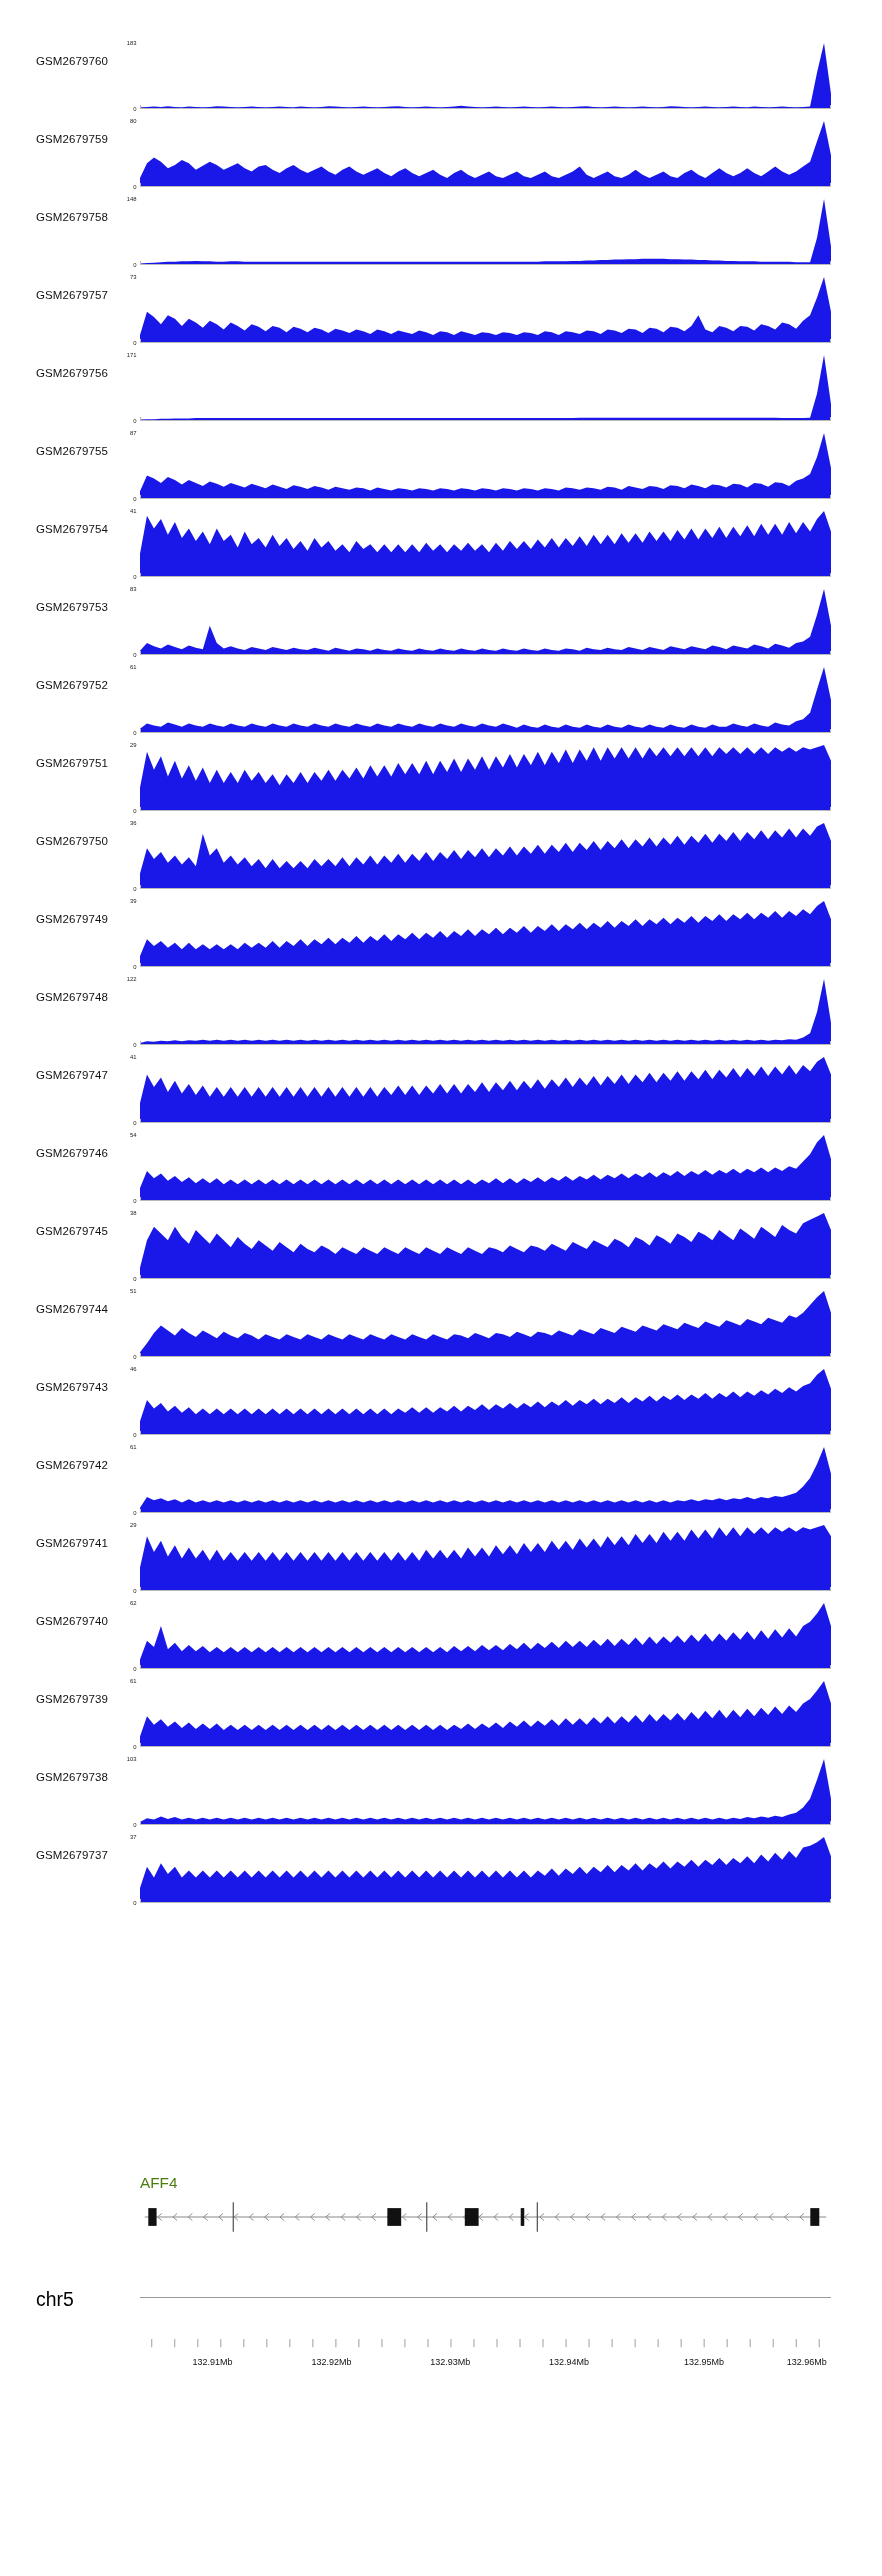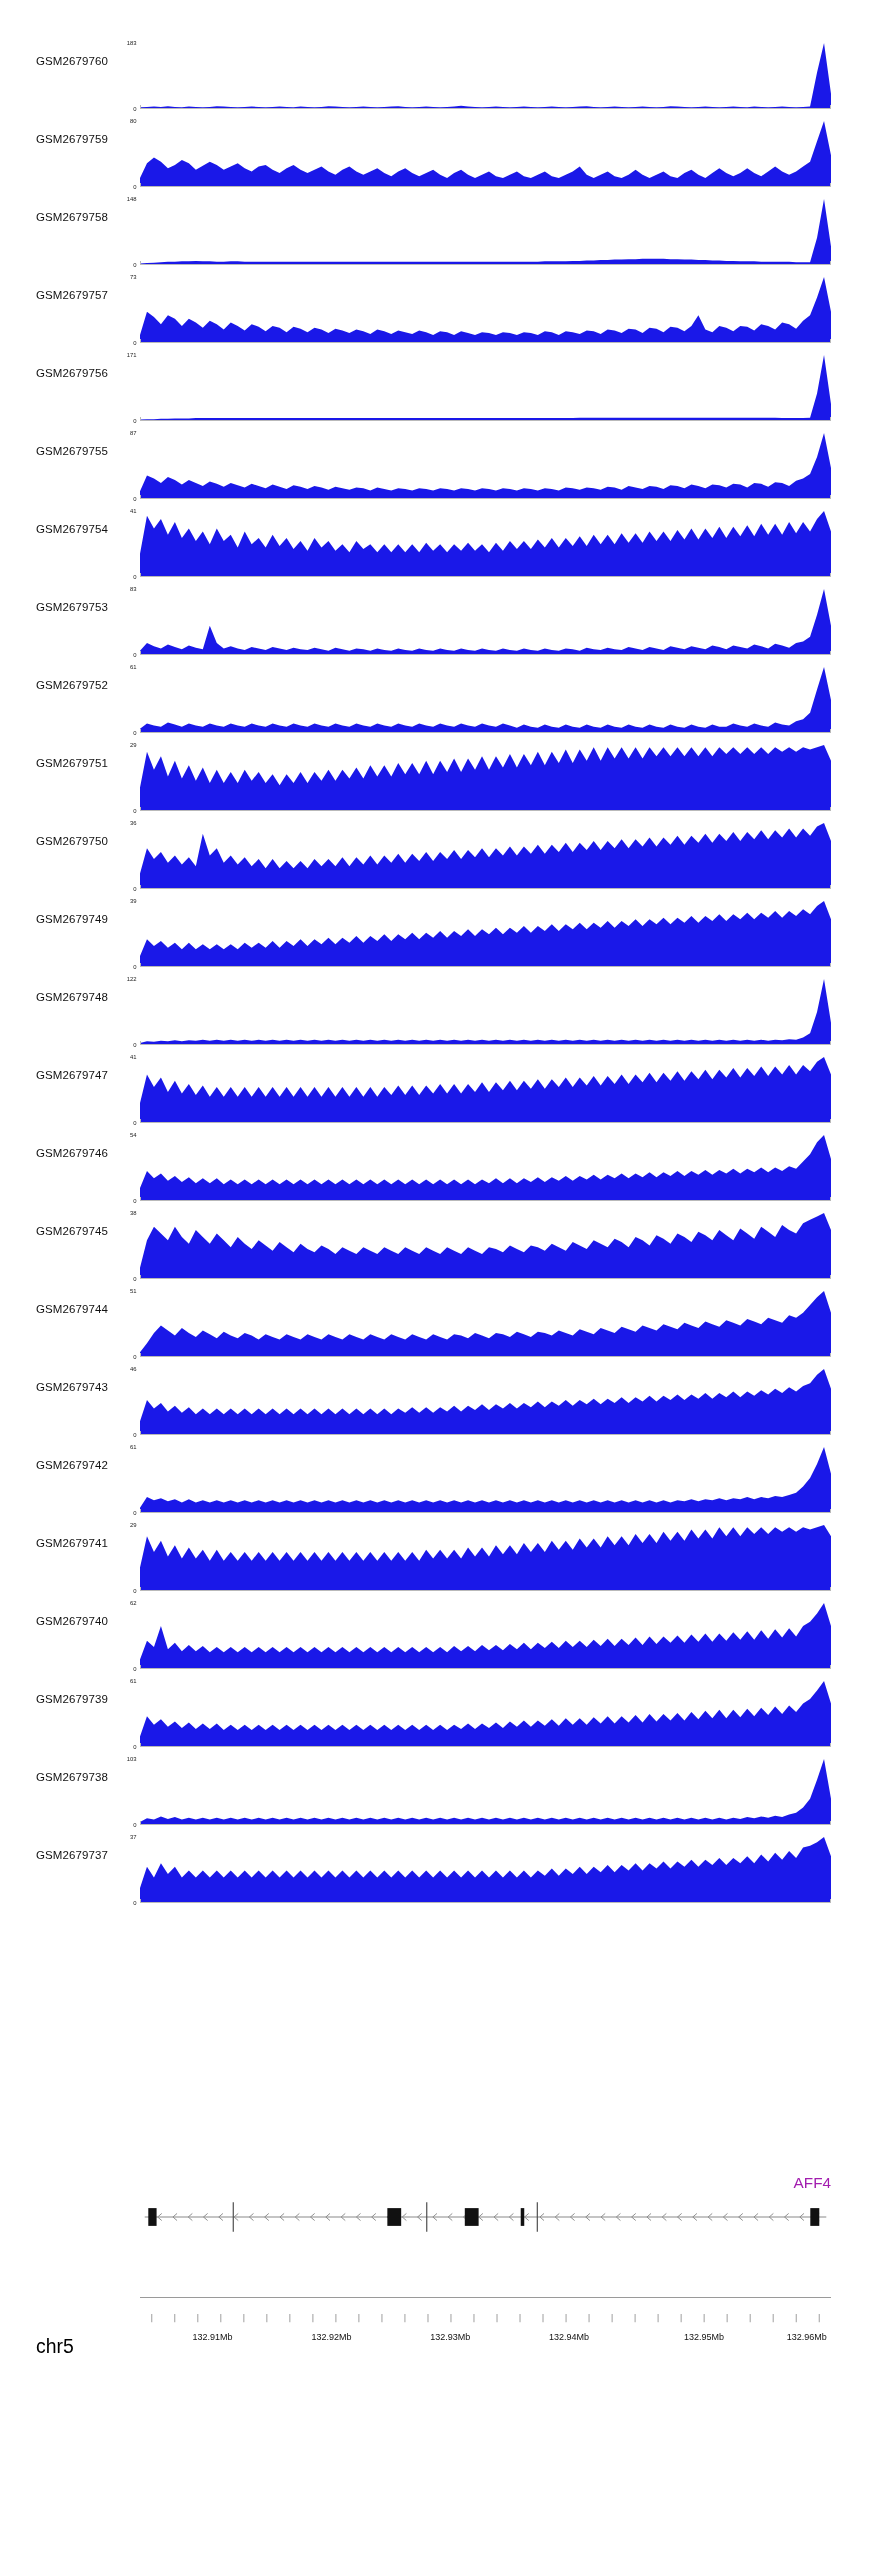"AFF4" .gene-name { color: #a21caf -> #4d7c0f; text-align: right -> left }
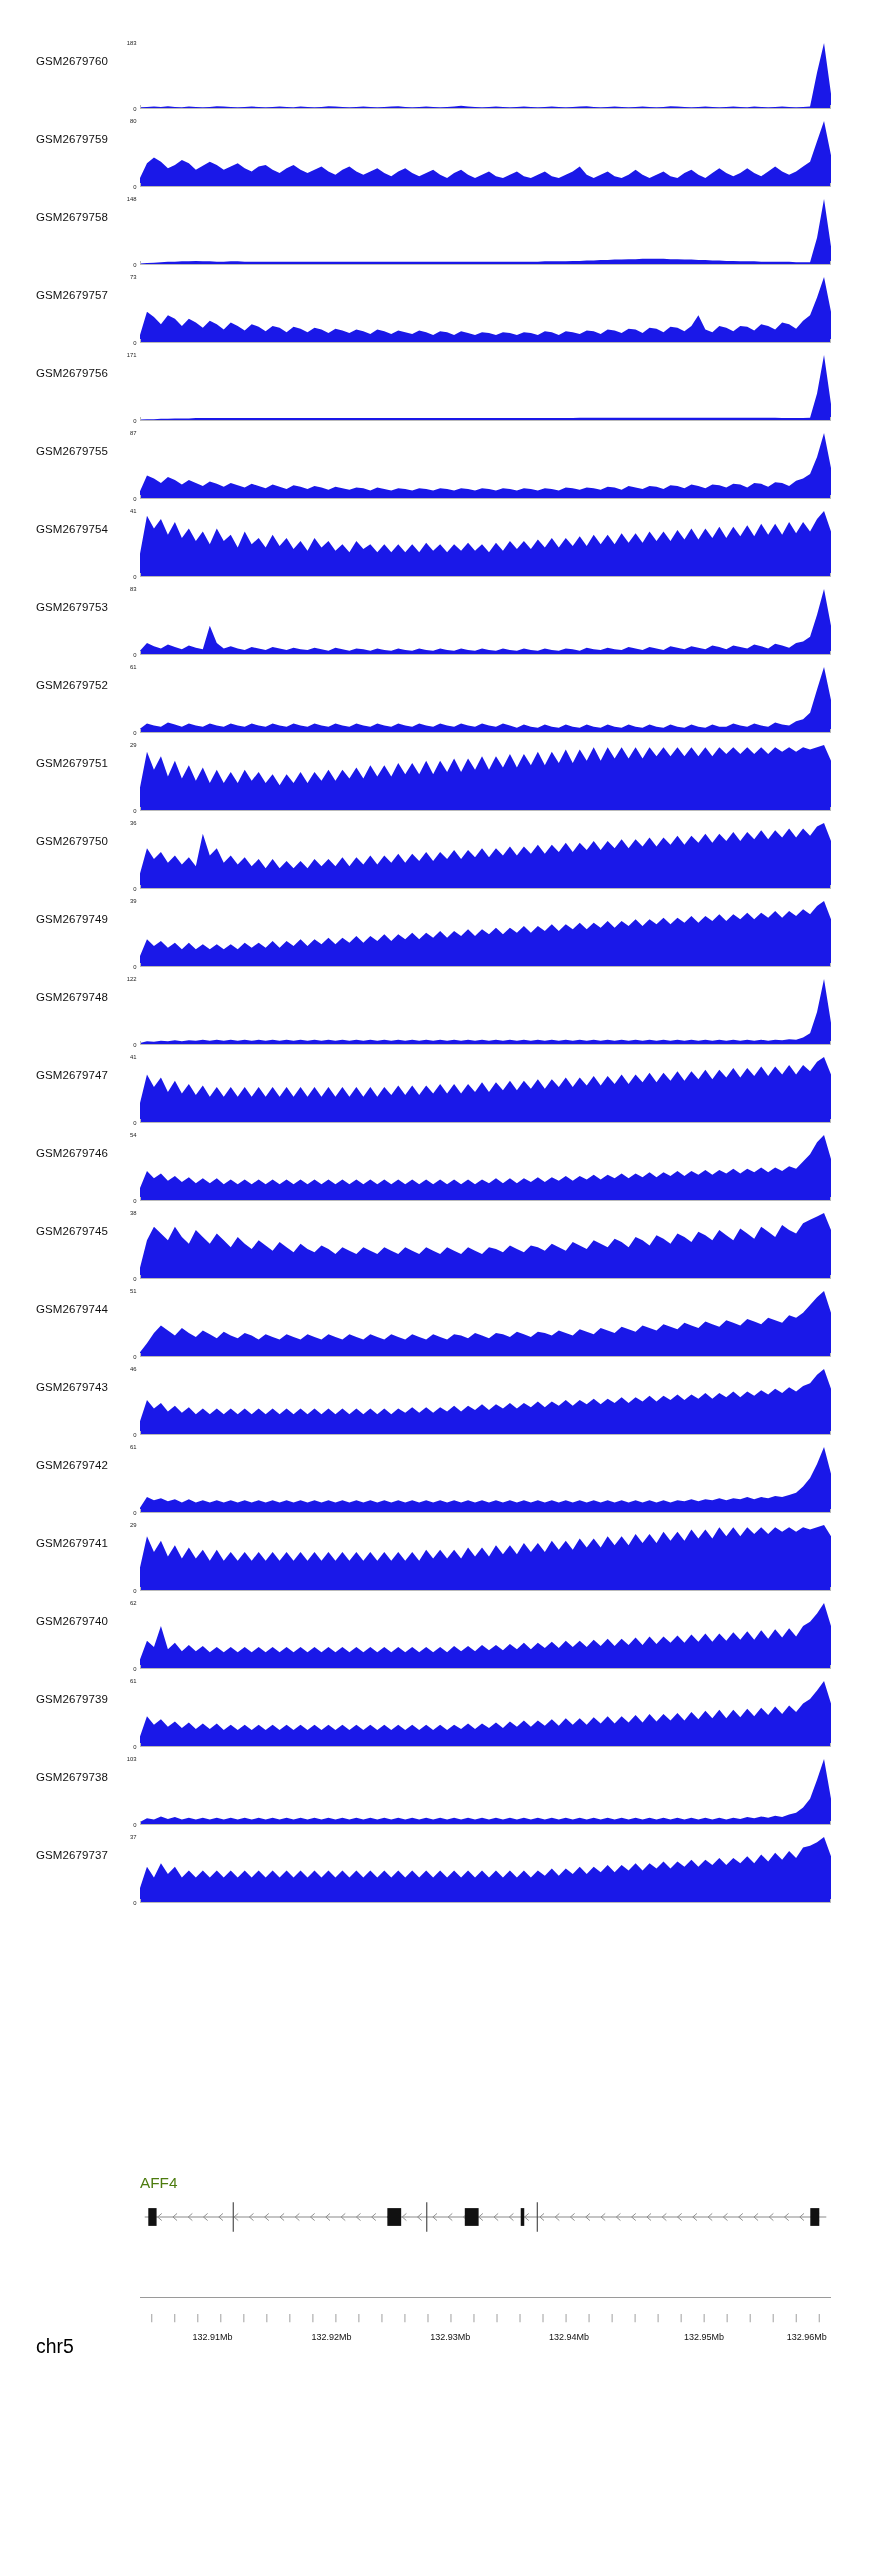"chr5" .chrom-label { margin-top: 47px -> none }
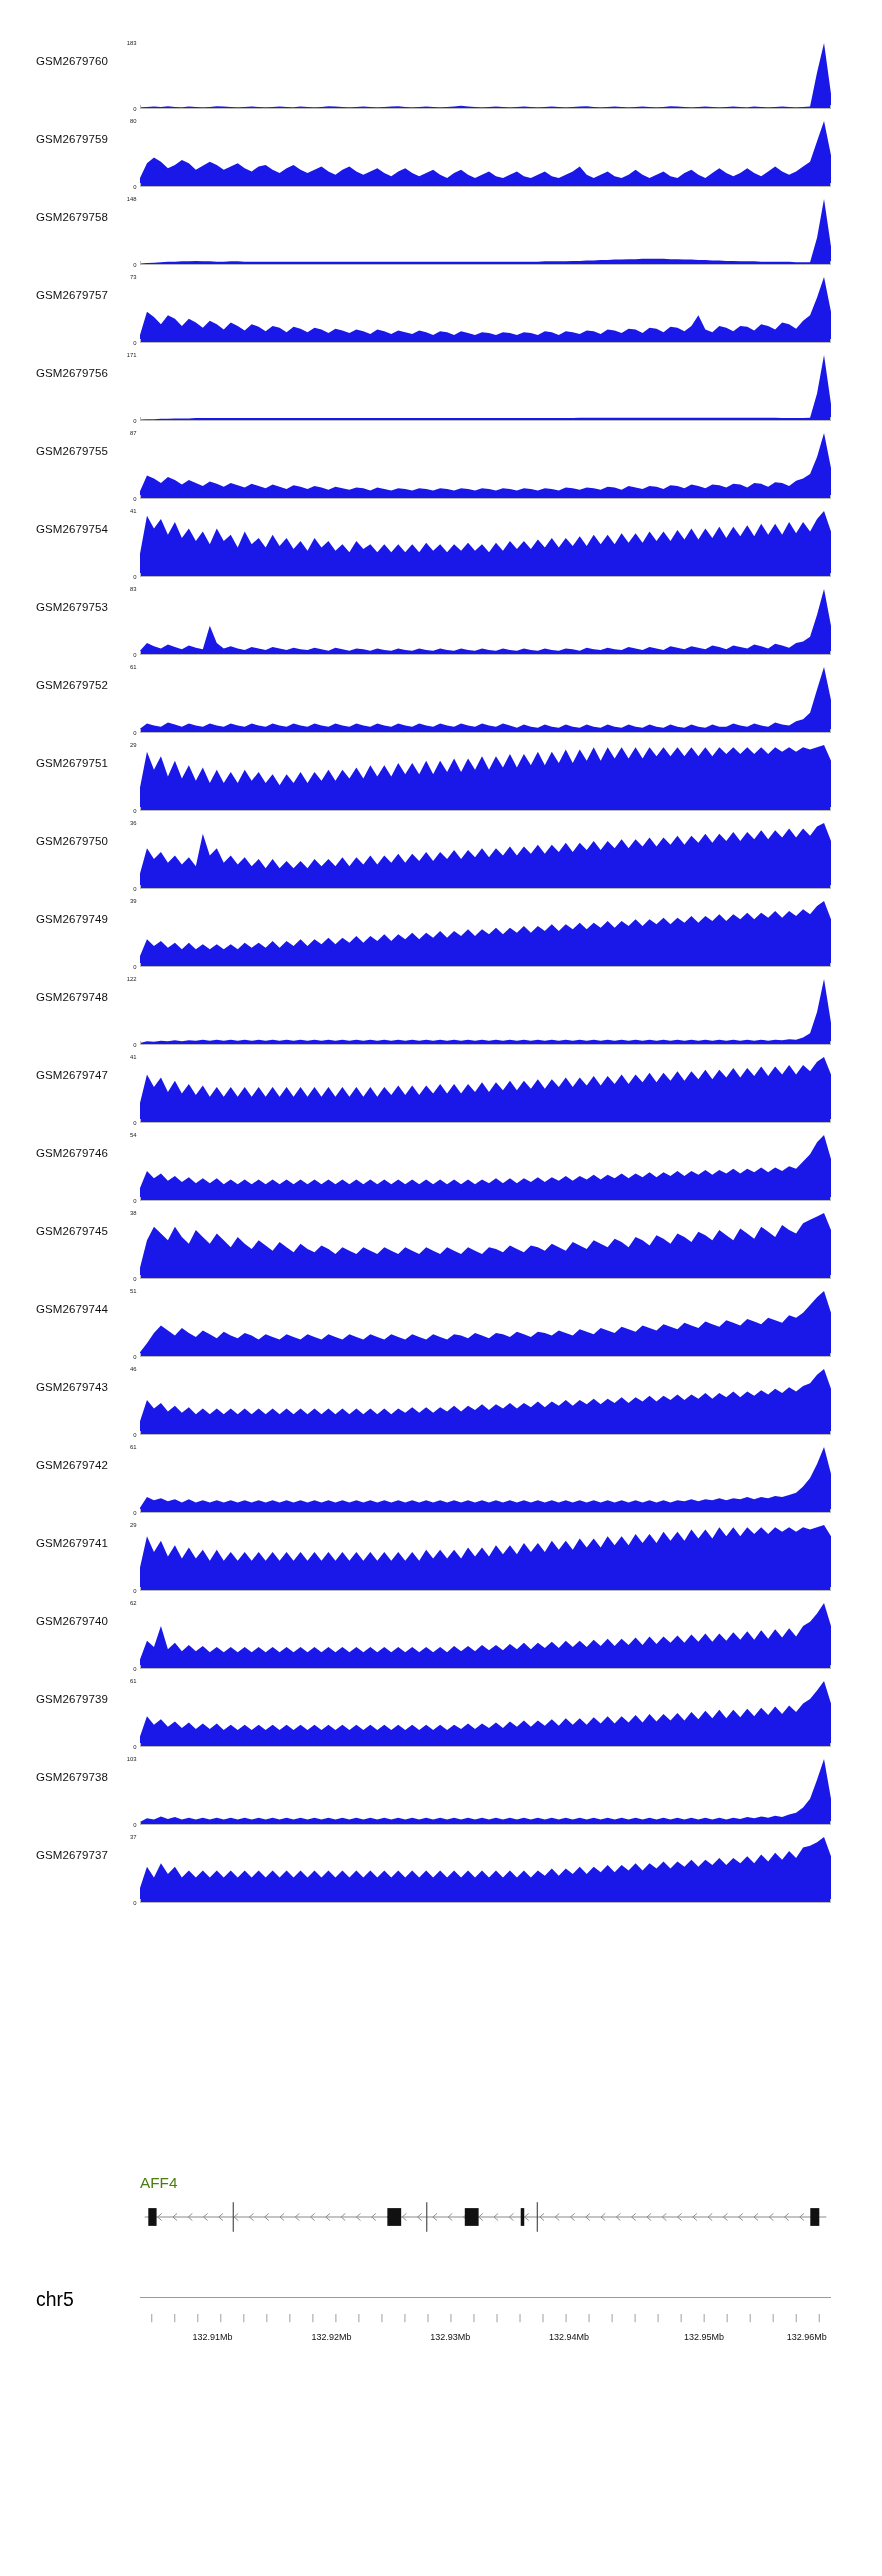"132.91Mb" .ruler { top: 32px -> 57px }
